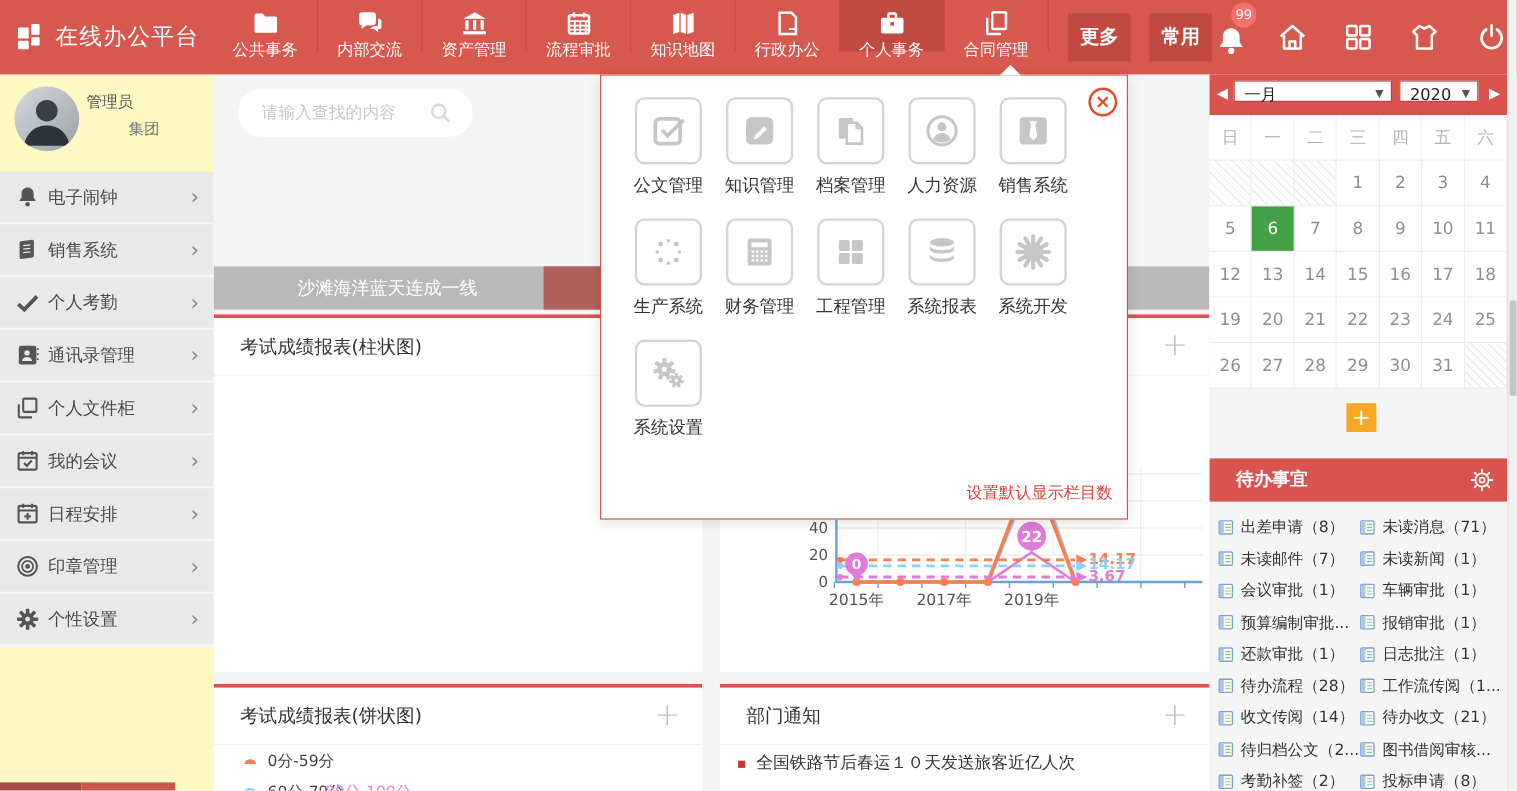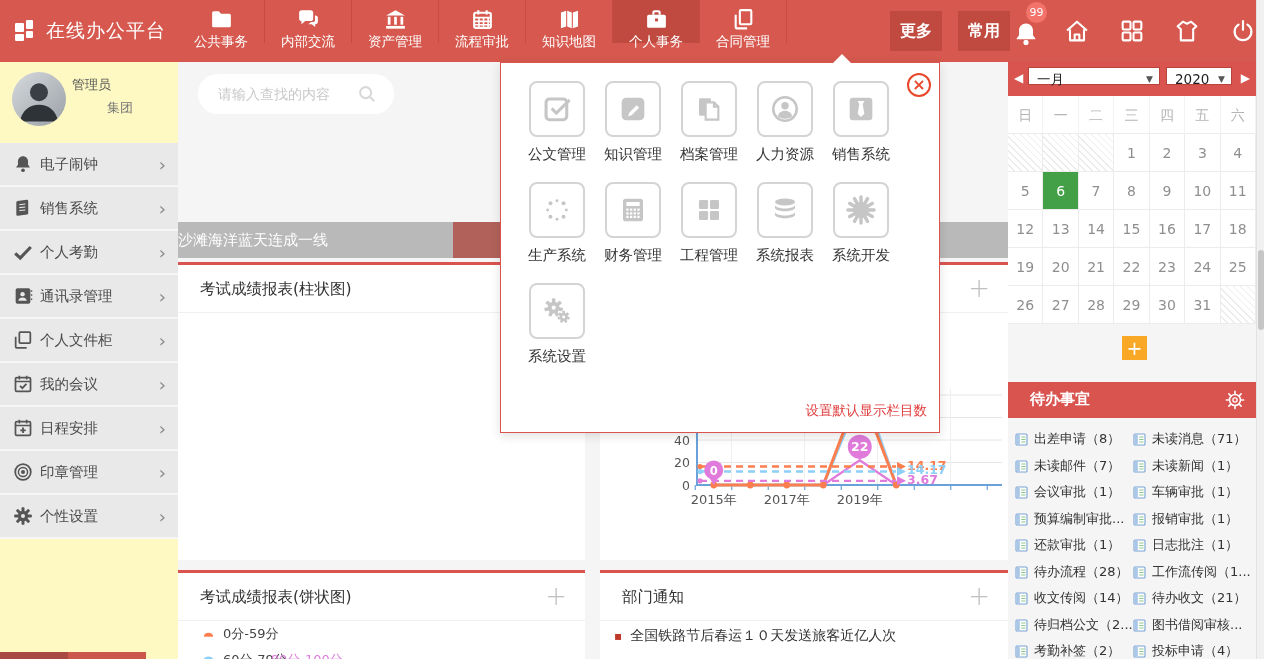"行政办公" div.nav-item { html: none -> <div><span><svg> <g> <path></path> <path></path> </g> </svg></span> <span>行政办公</span></div> }
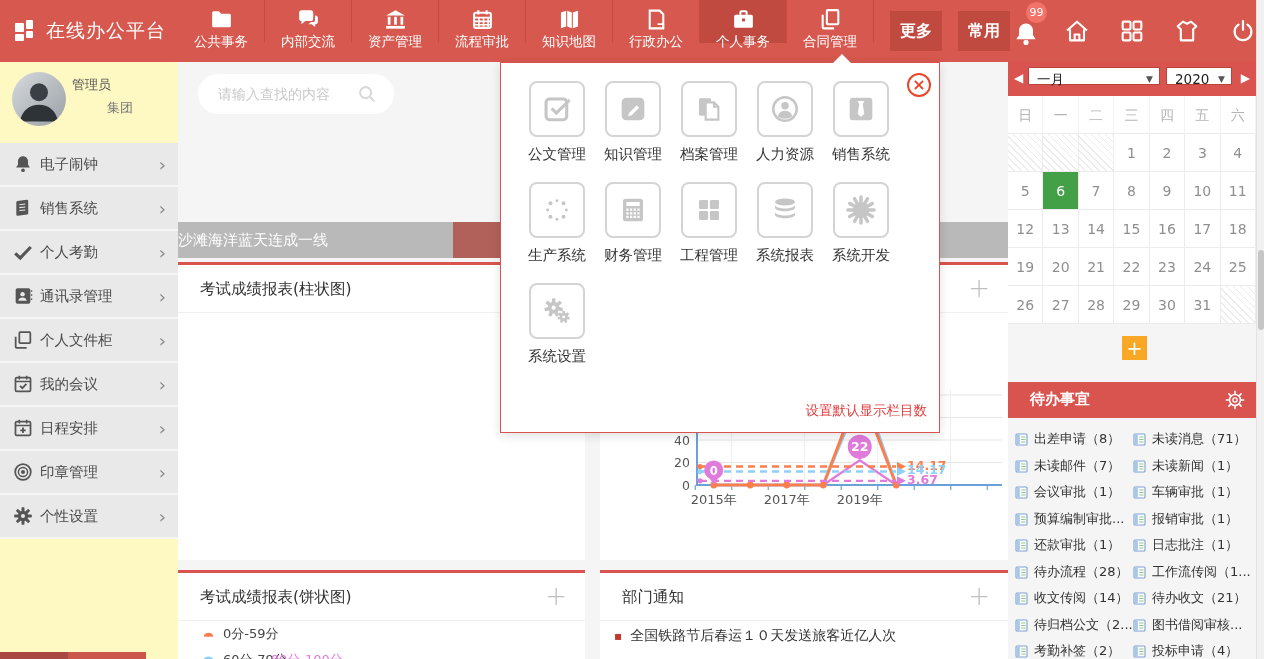"沙滩海洋蓝天连成一线" .banner-caption { text-align: none -> center }
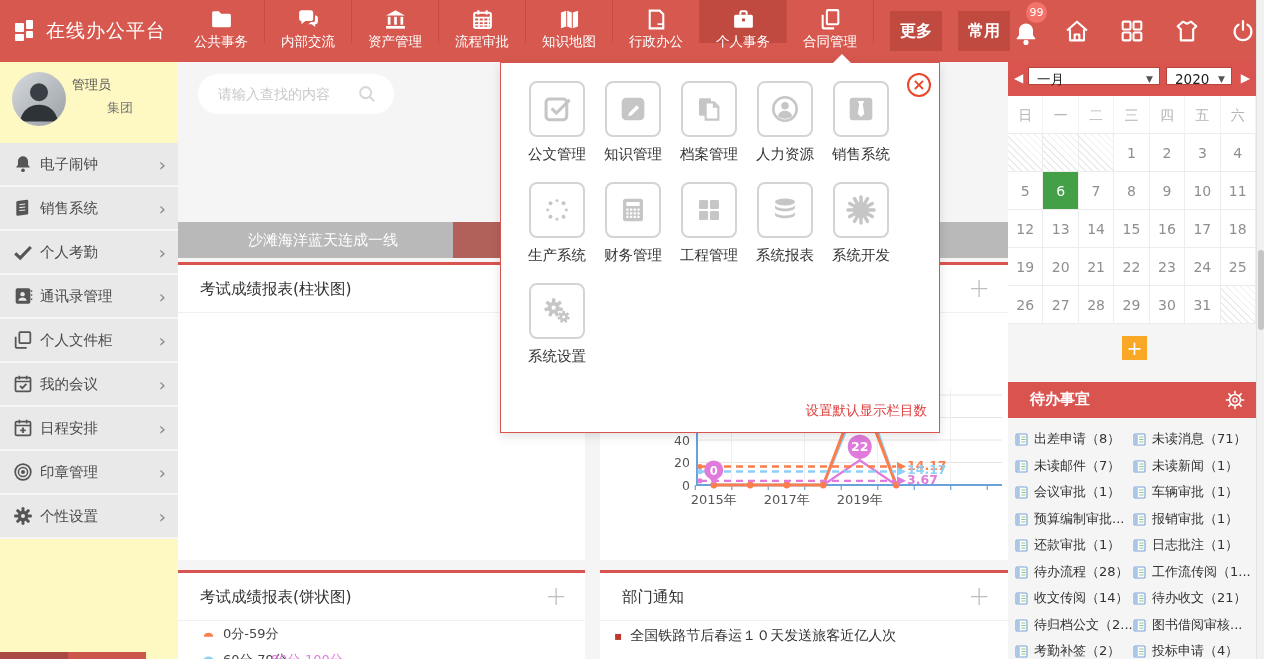"投标申请（4）" span { text: 4 -> 8 }
